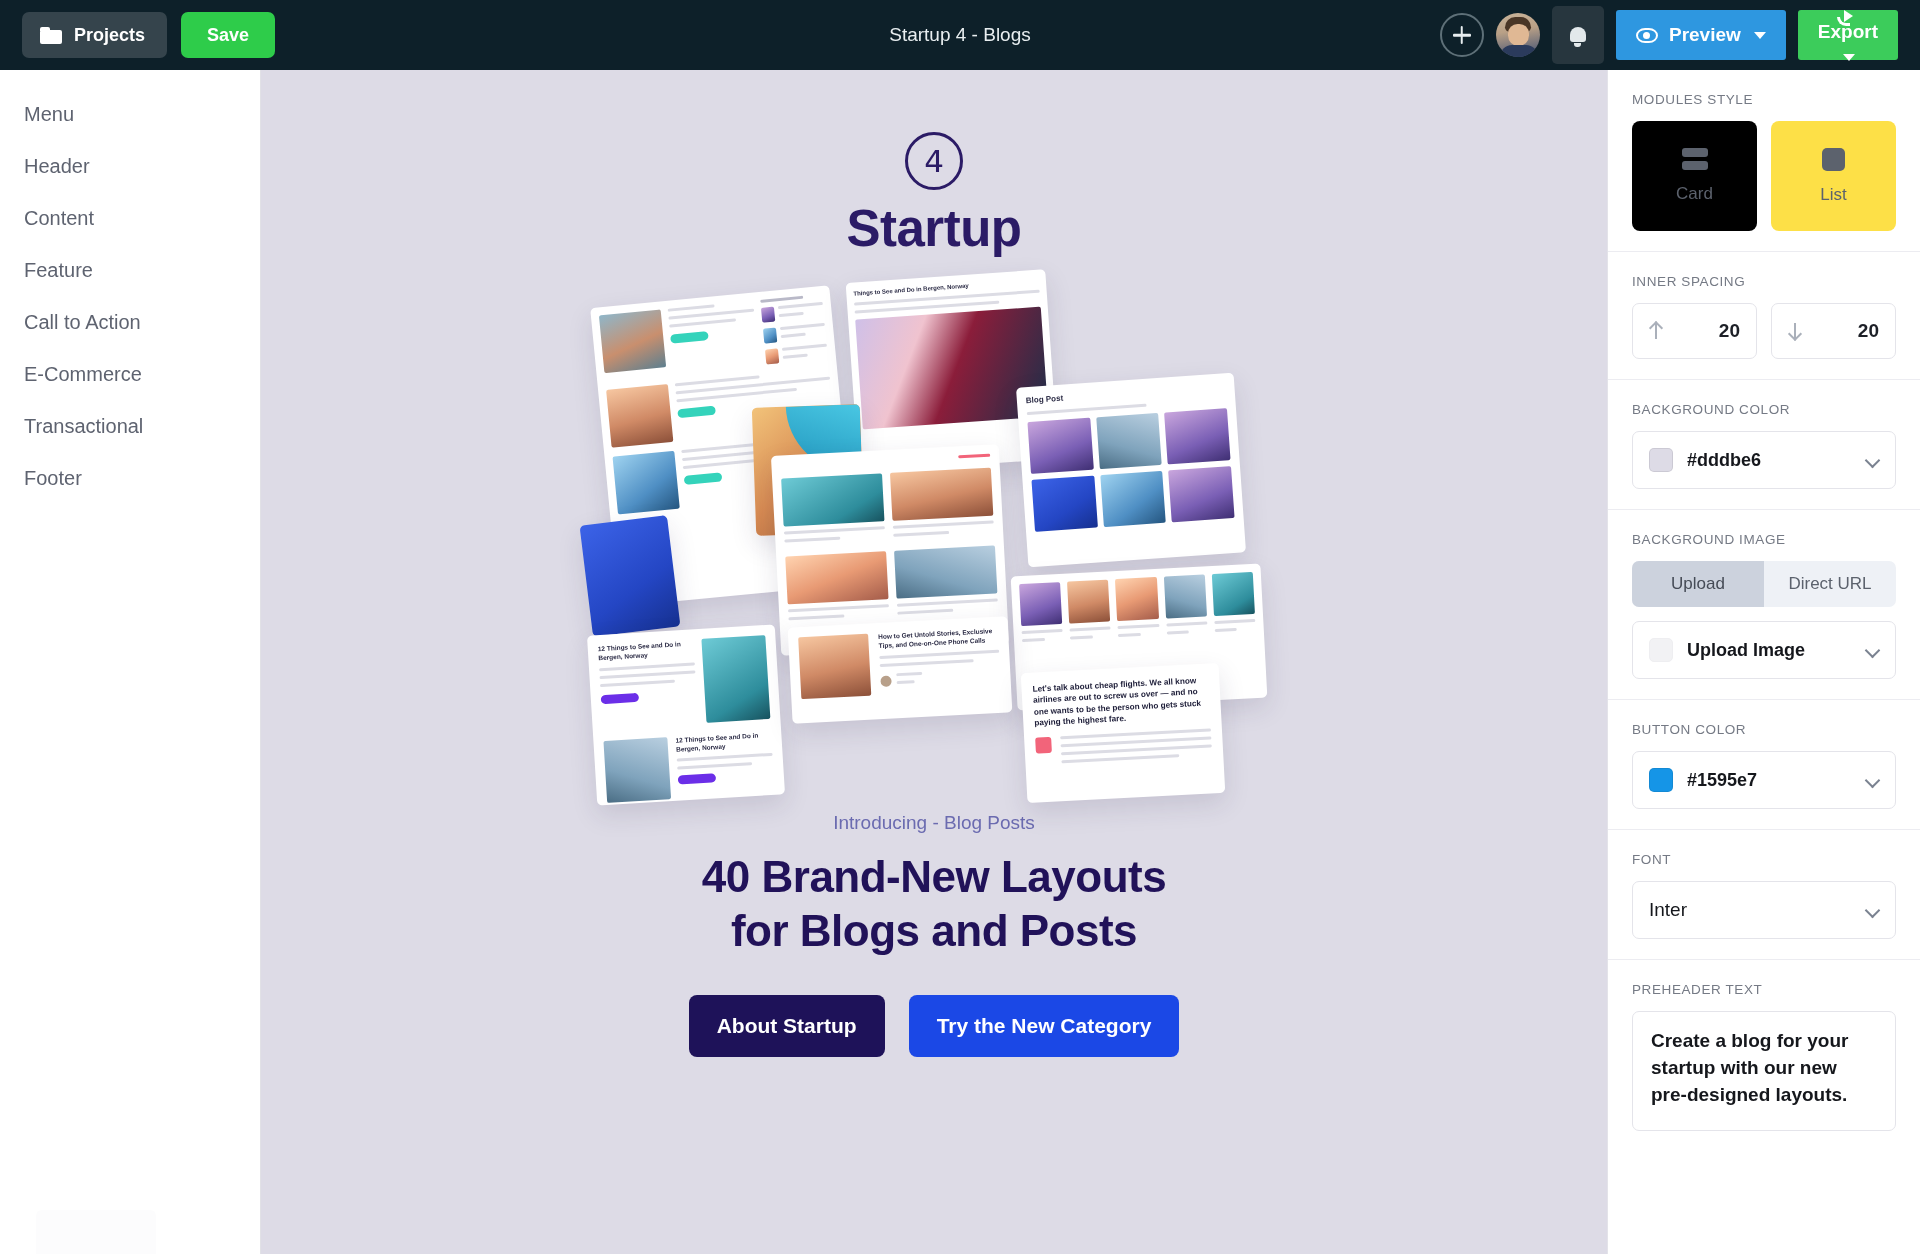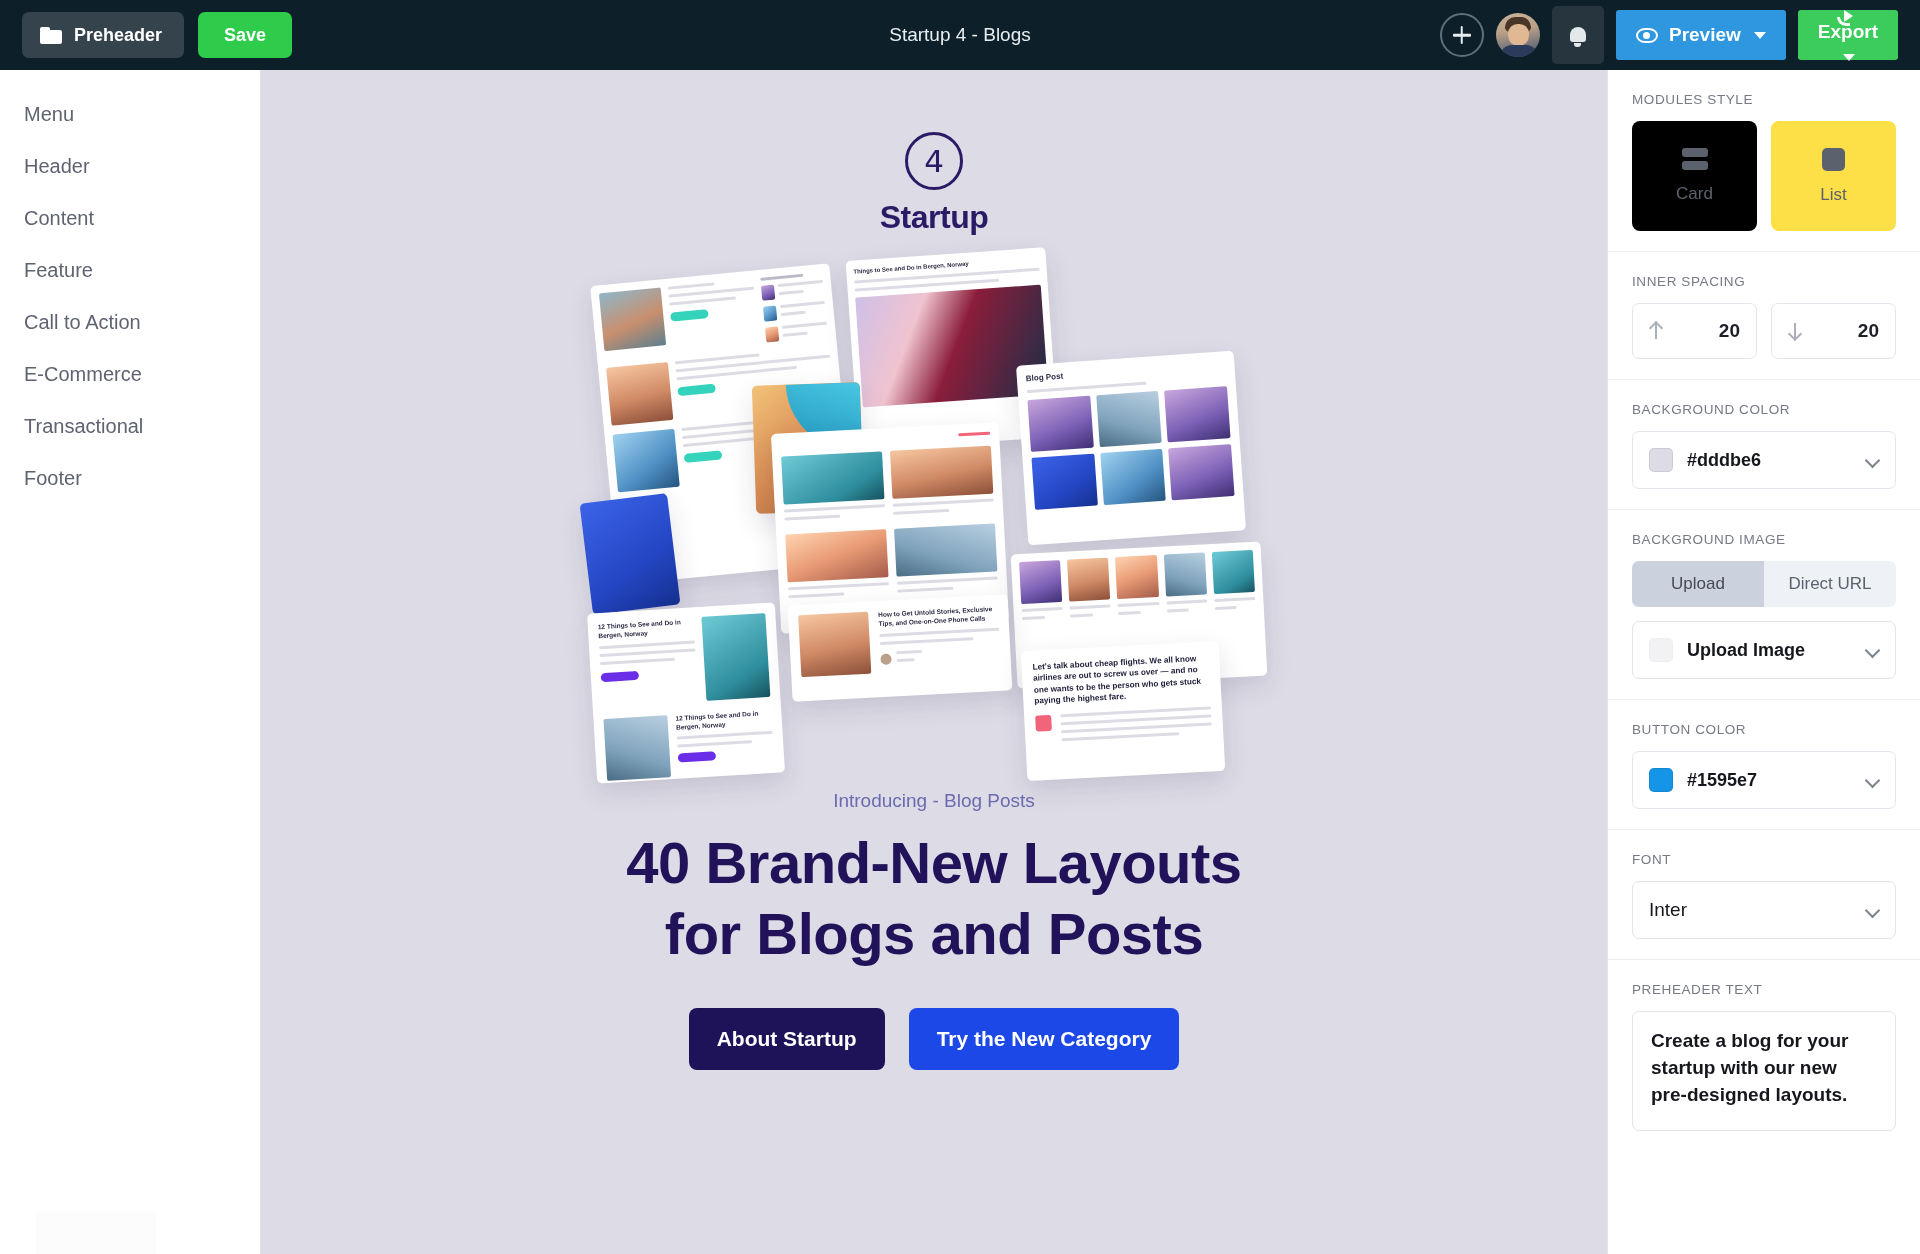"Preheader" span { text: Preheader -> Projects }
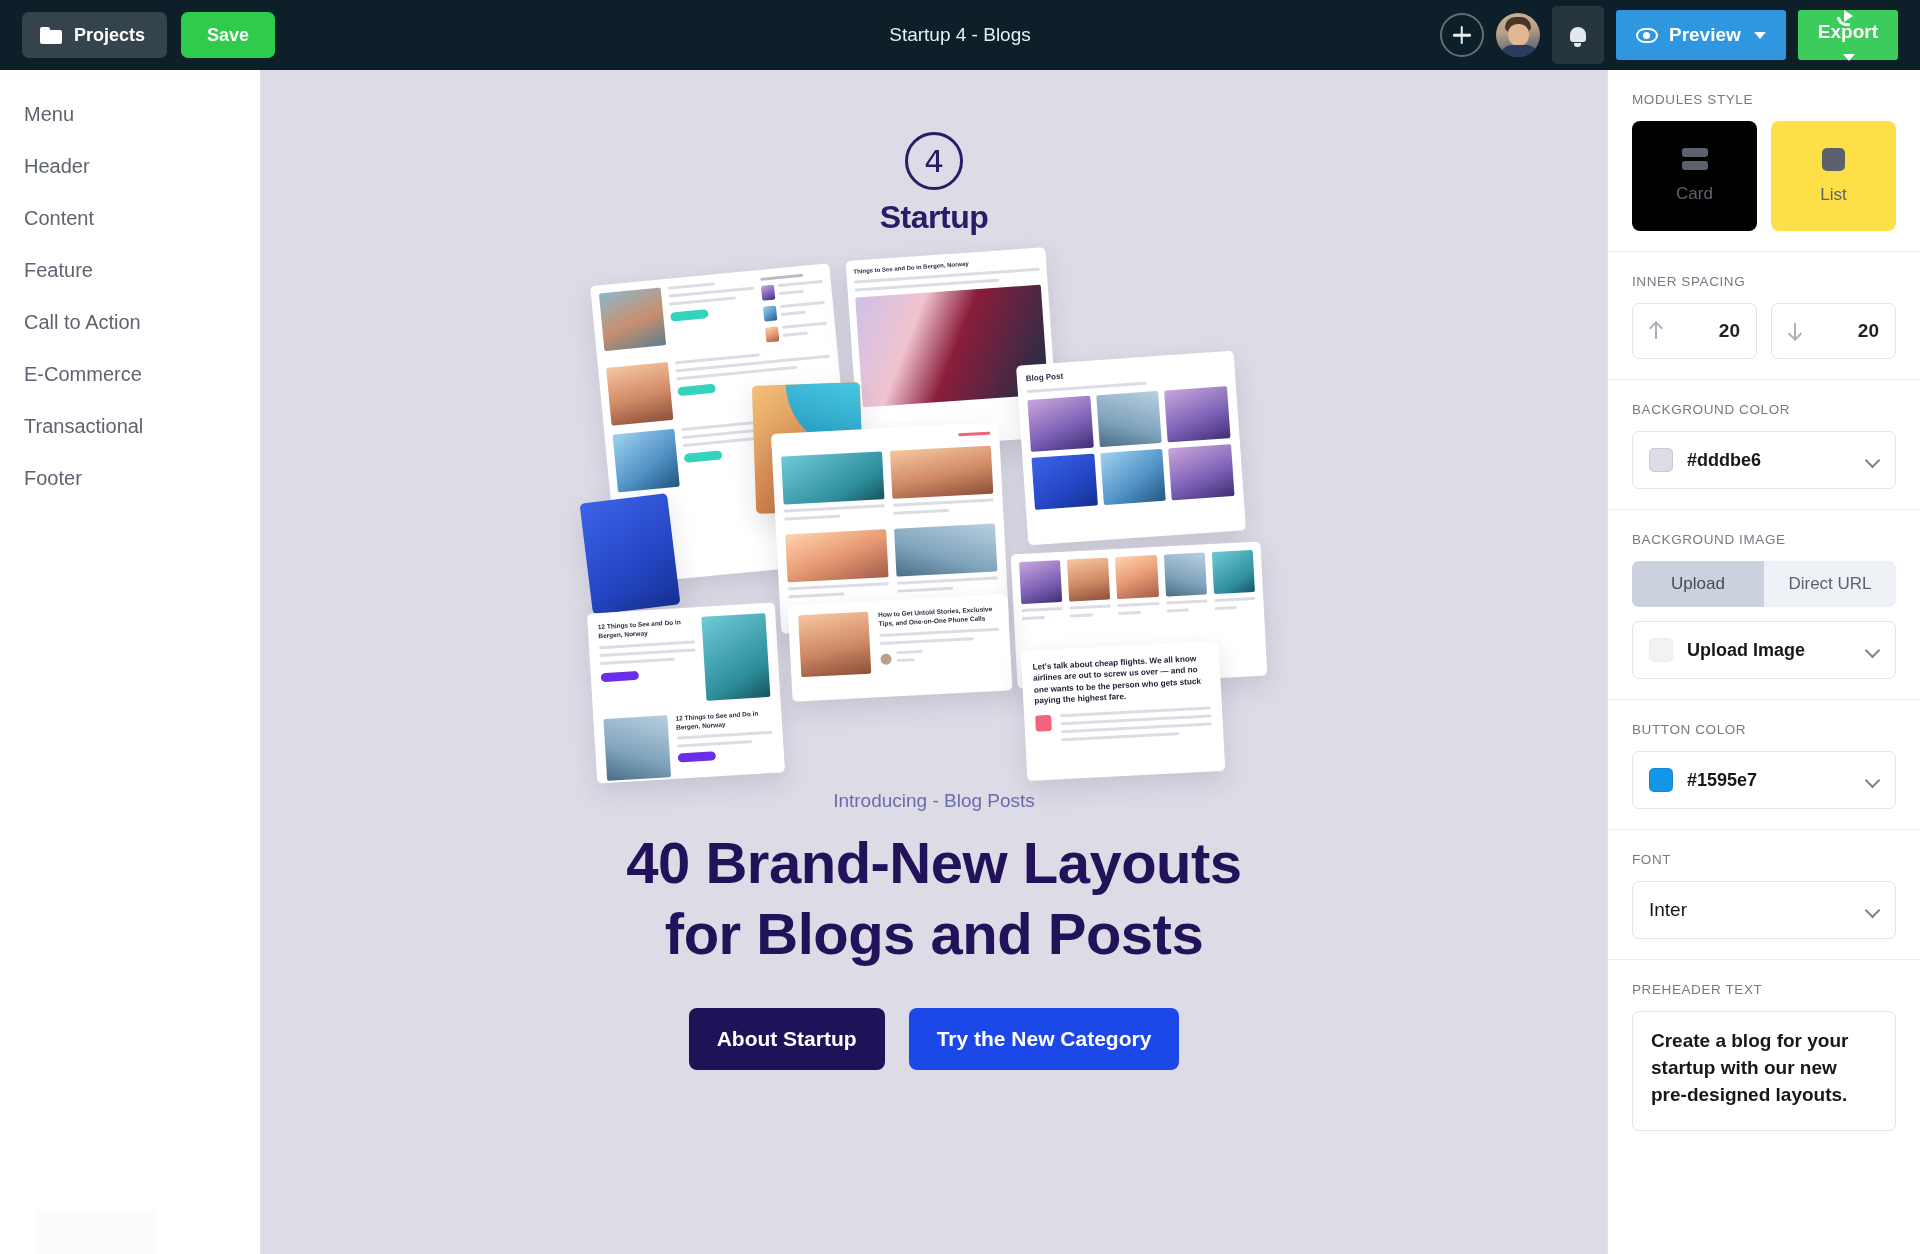"Startup" .logo-word { font-size: 32px -> 51px }
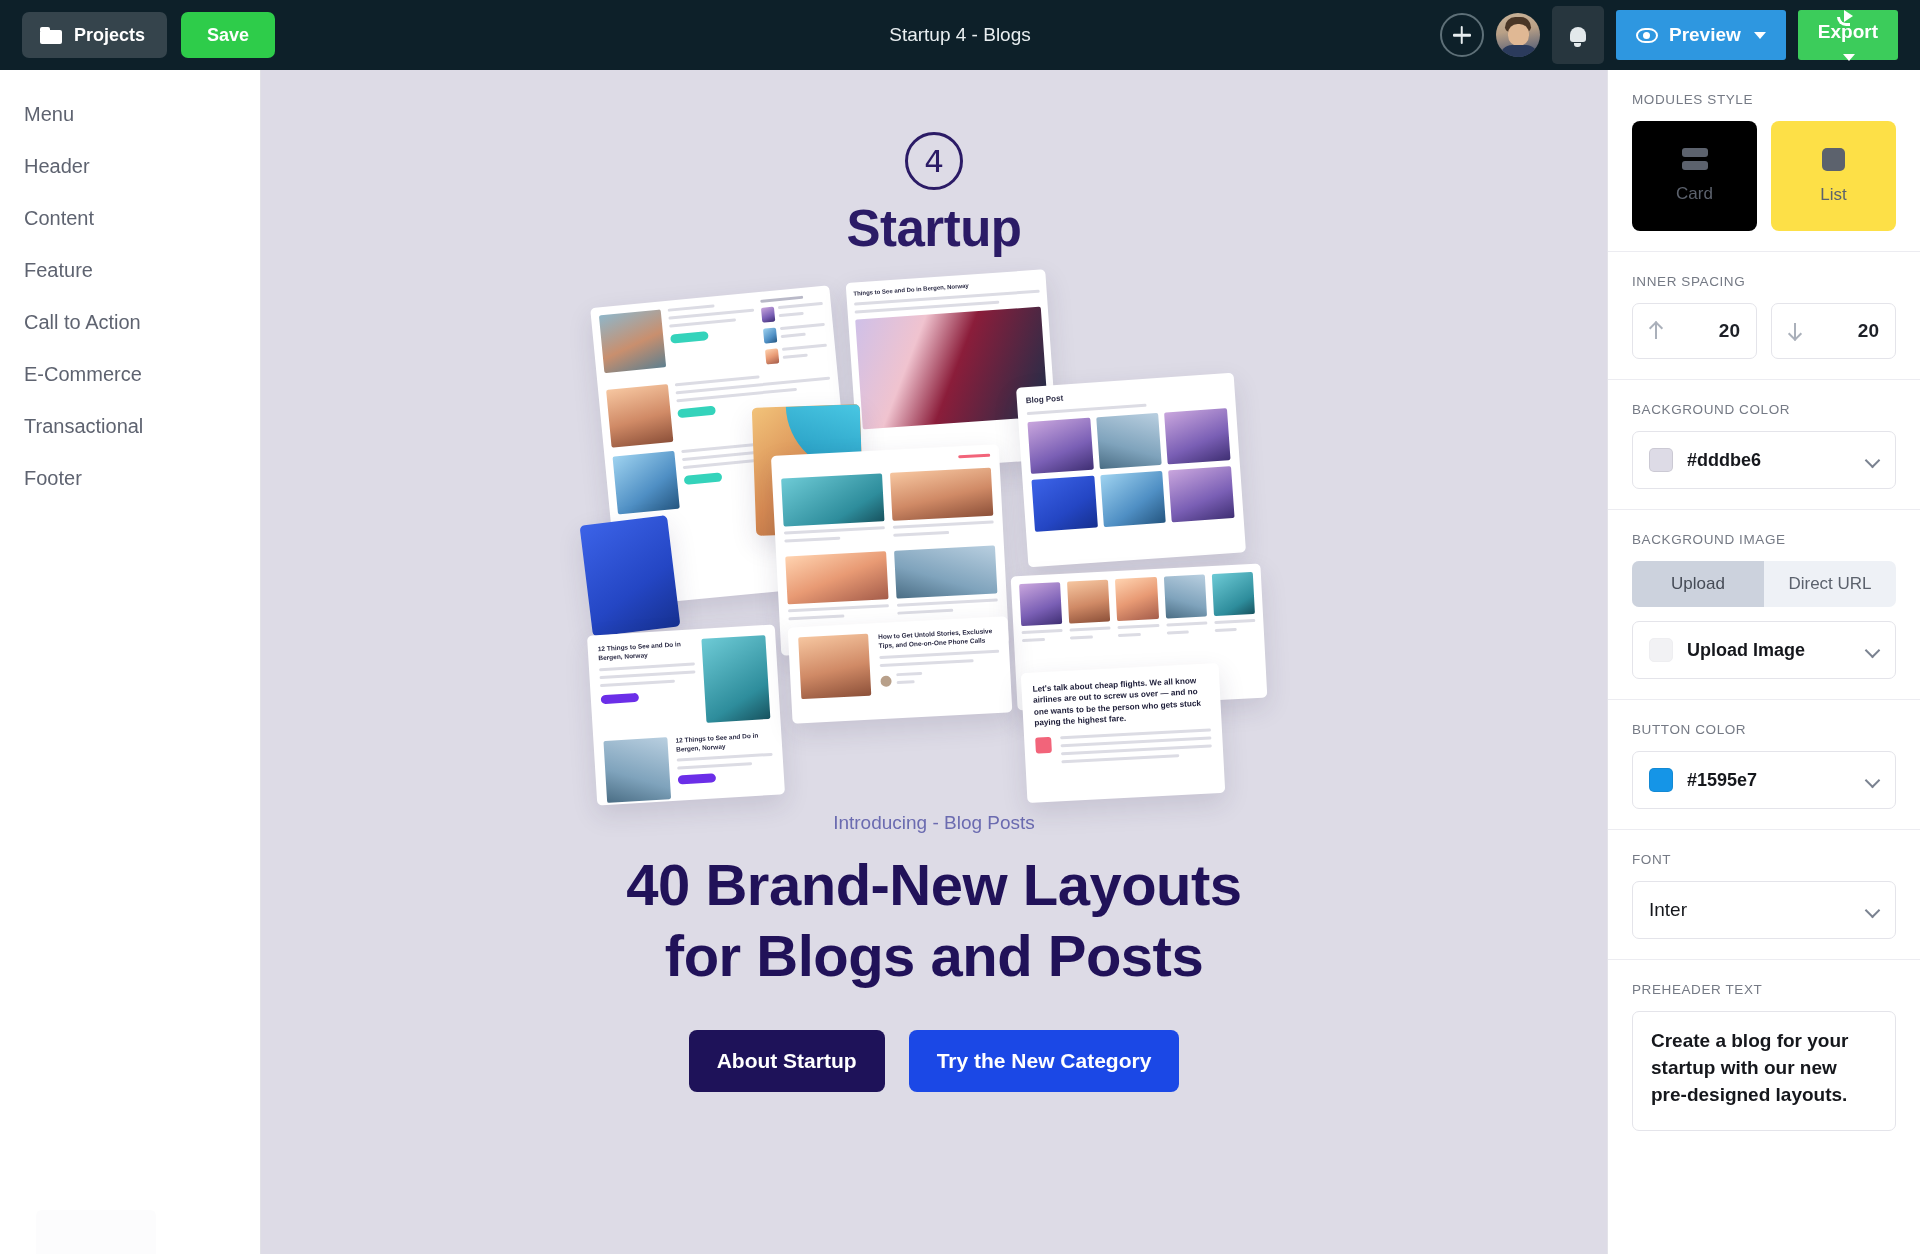"40 Brand-New Layouts" .headline { font-size: 58px -> 44px }
